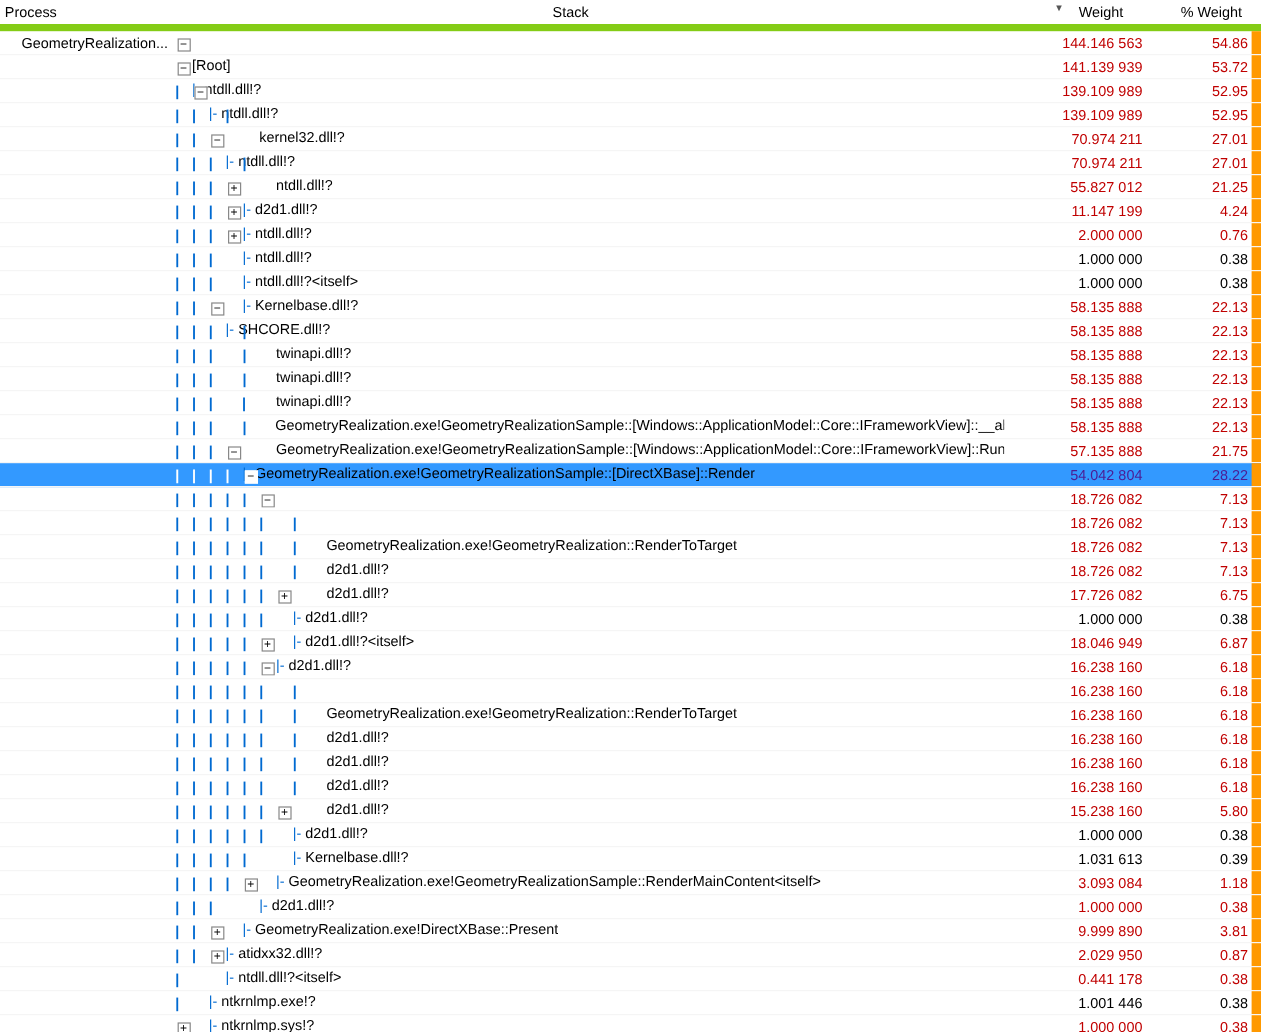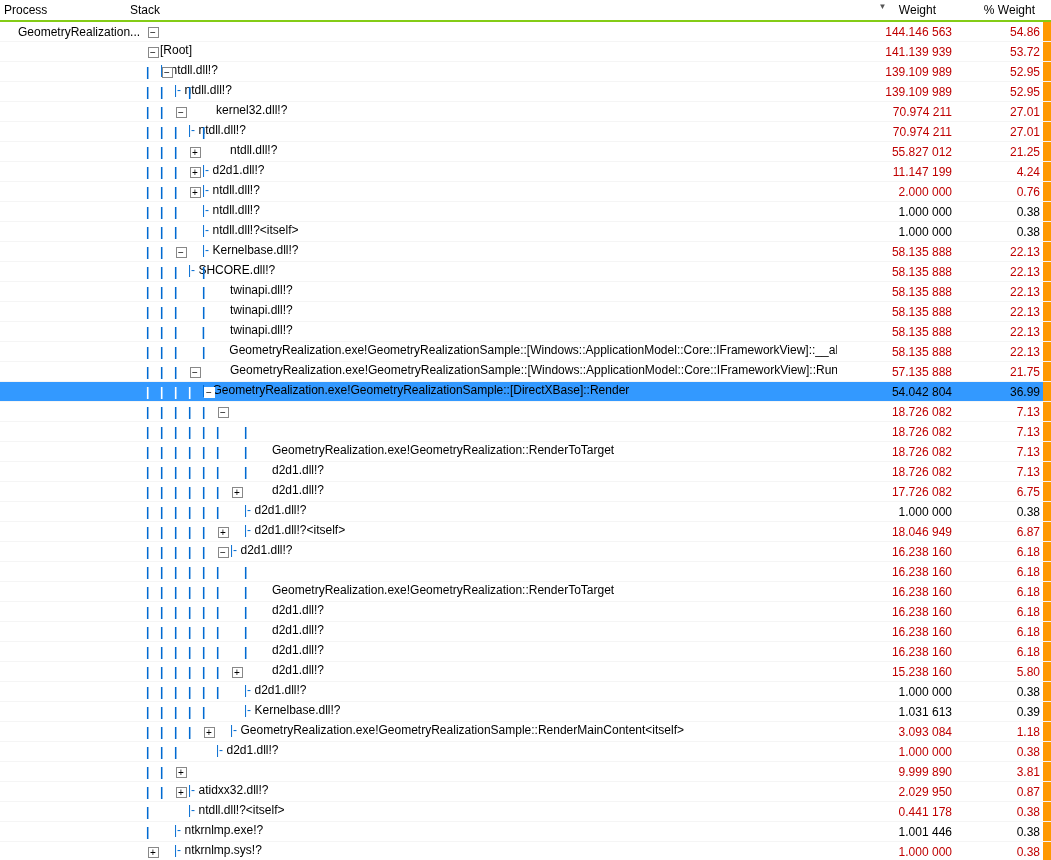"Process" .header { border-bottom: 2px solid #84cc16 -> 6px solid #84cc16 }
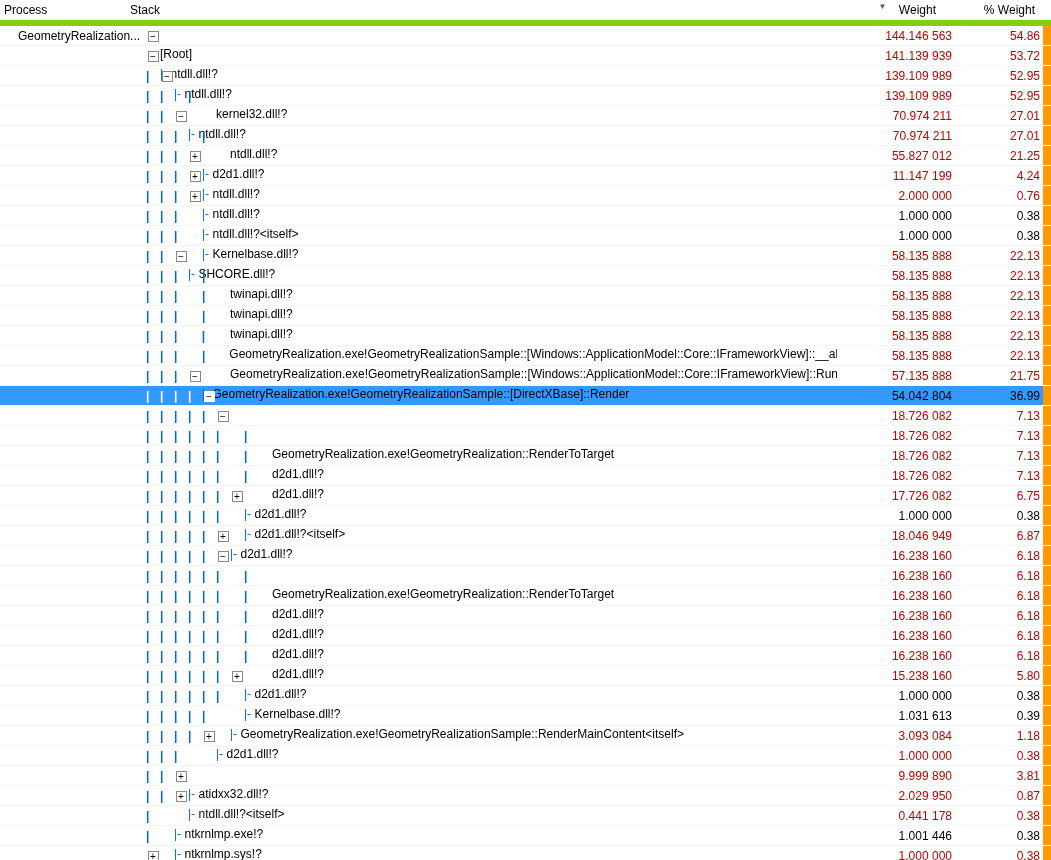"Stack" .header .h-stack { text-align: none -> center }
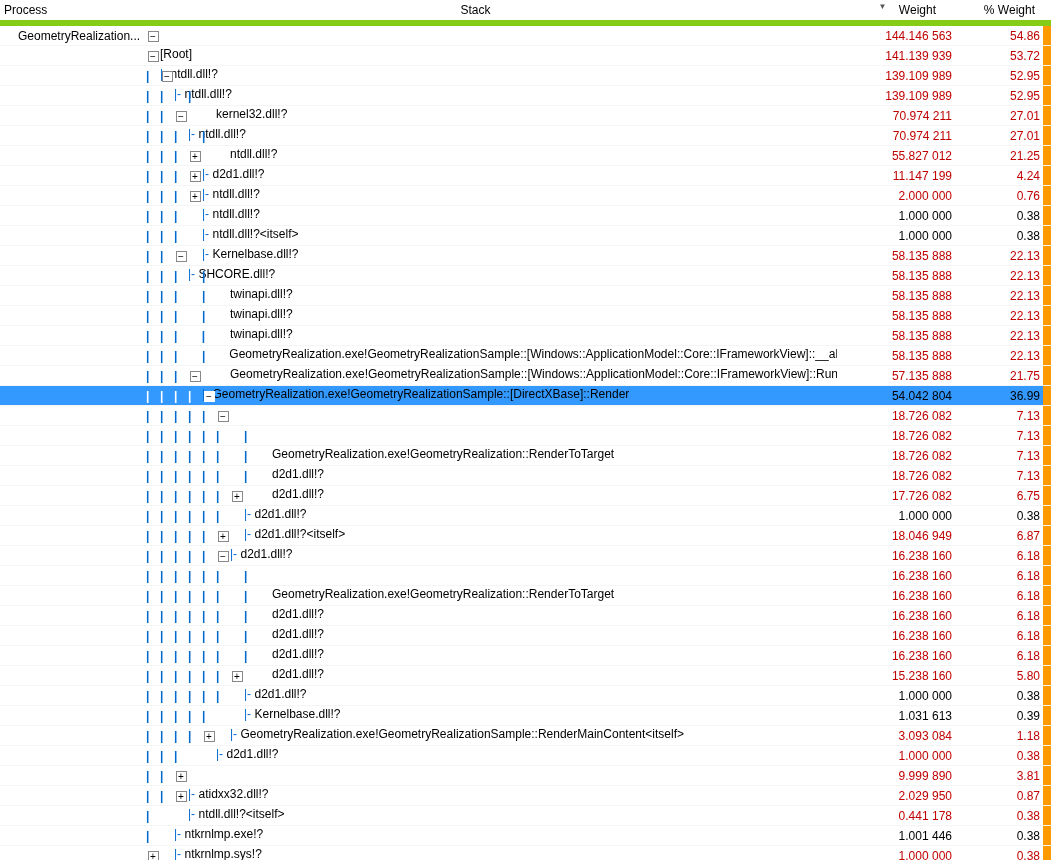"54.042 804" .row.selected .red,.row.selected .black { color: #000000 -> #4c1d95 }
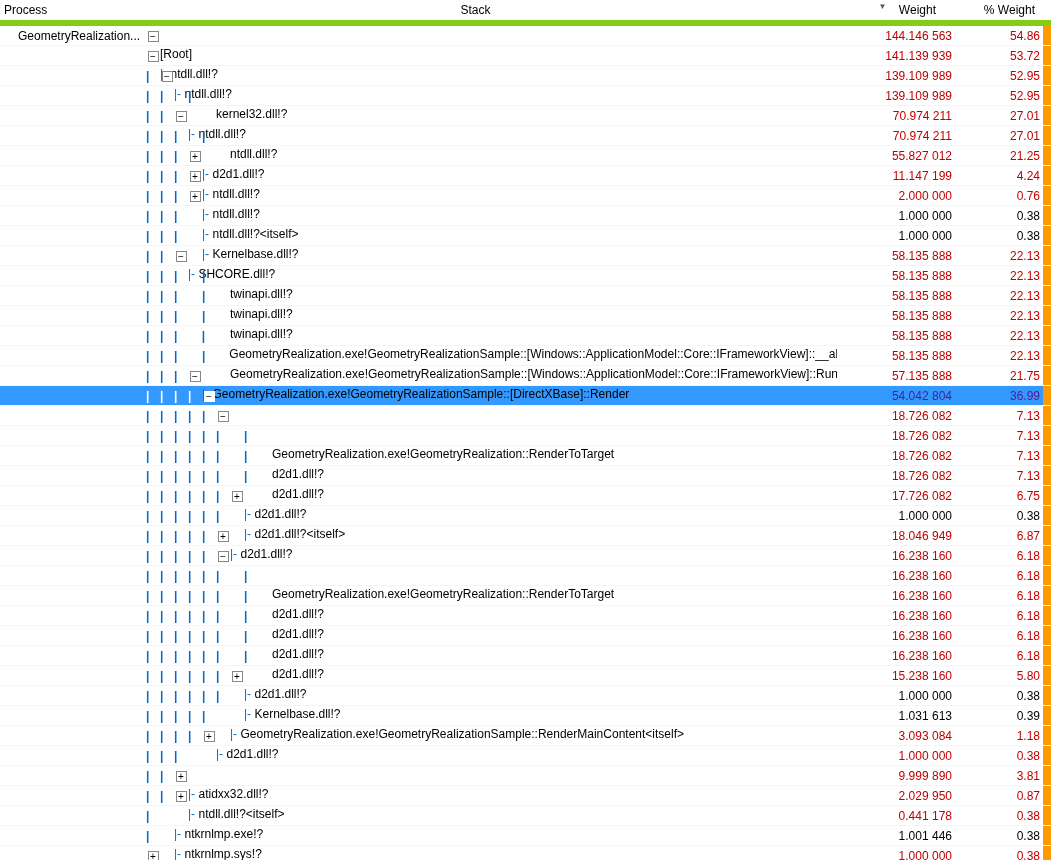"36.99" div.c-pct { text: 36.99 -> 28.22 }
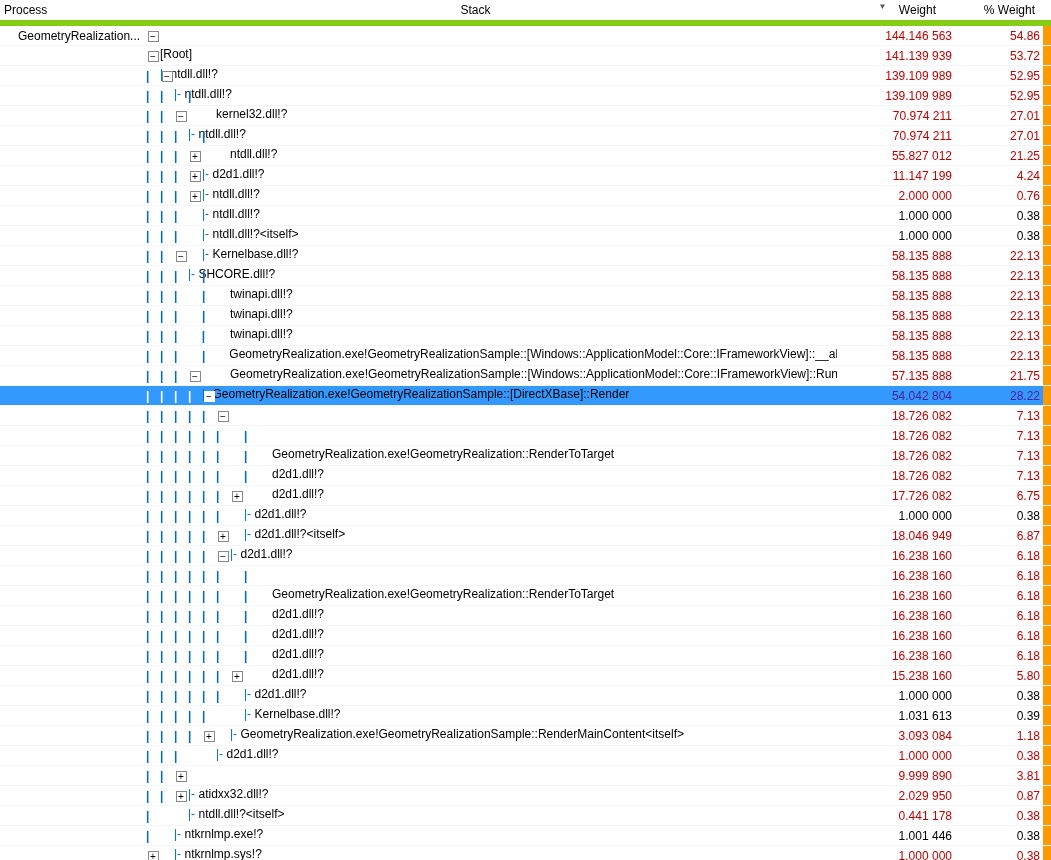"|- GeometryRealization.exe!DirectXBase::Present" span.stack-text { html: none -> <span><span>|- </span><span>GeometryRealization.exe!DirectXBase::Present</span></span> }
